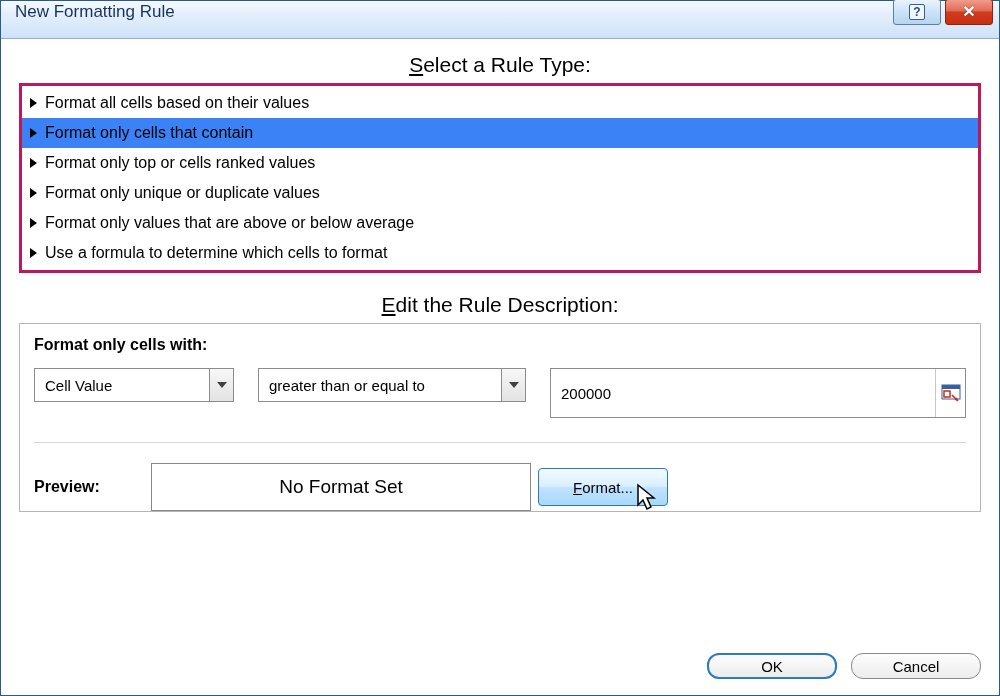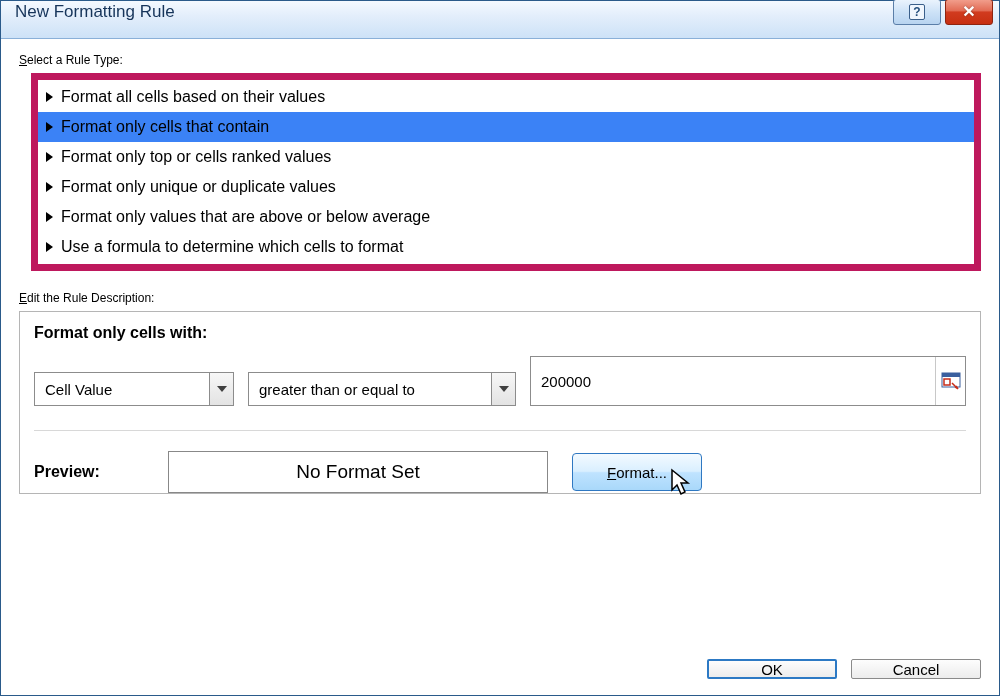"Select a Rule Type:" .section-label { font-size: 12px -> 21px; text-align: none -> center }
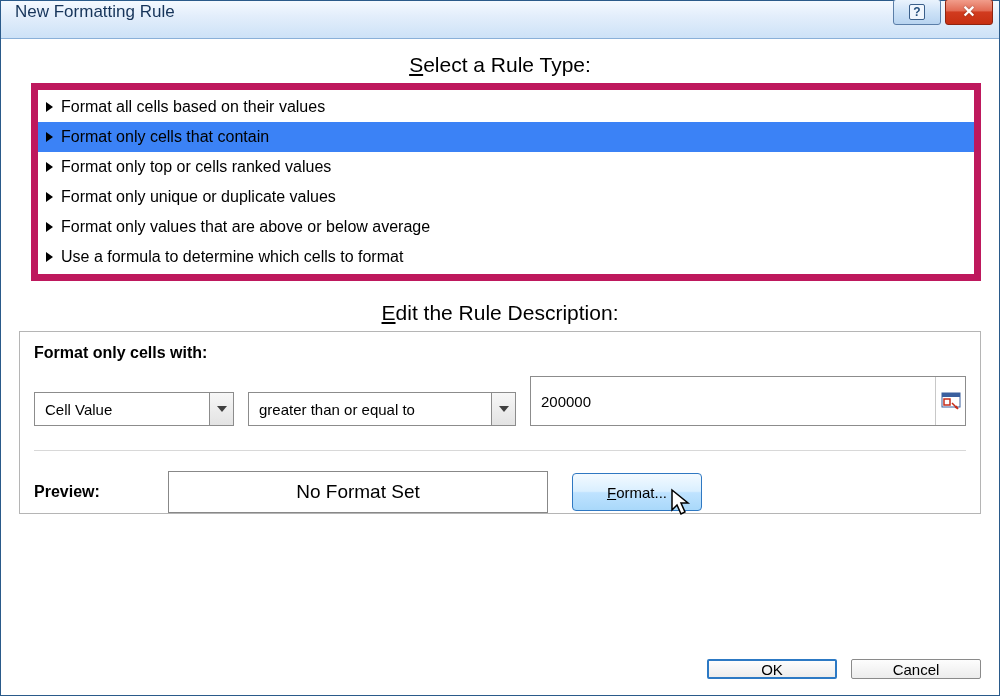"Format all cells based on" .rule-list { border: 7px solid #be185d -> 3px solid #be185d; margin-left: 12px -> none }
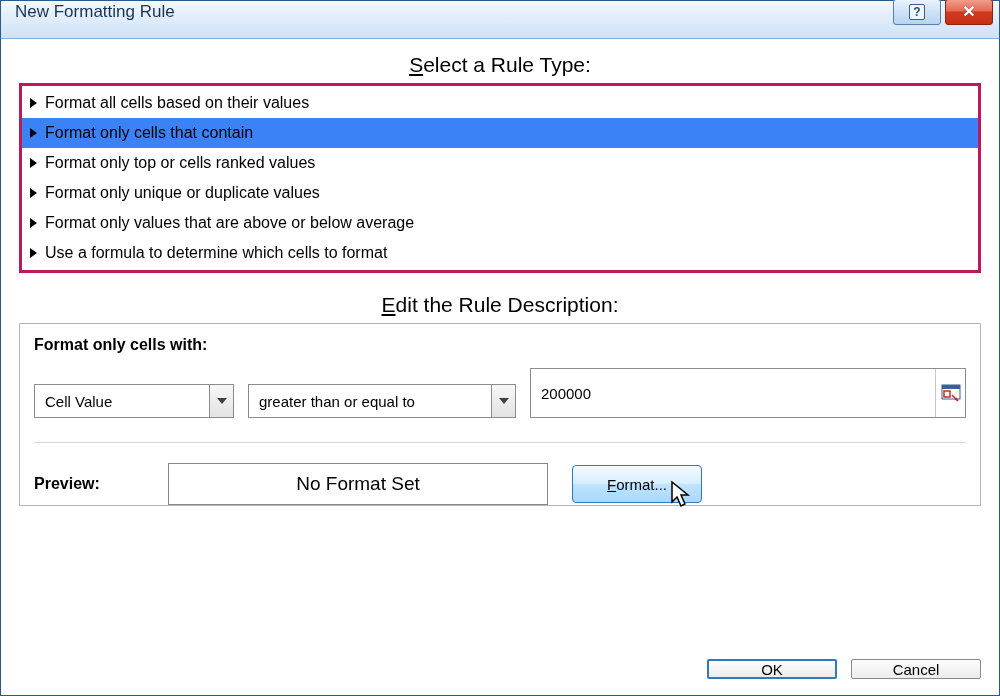"Cell Value" .row { align-items: flex-end -> flex-start; gap: 14px -> 24px }
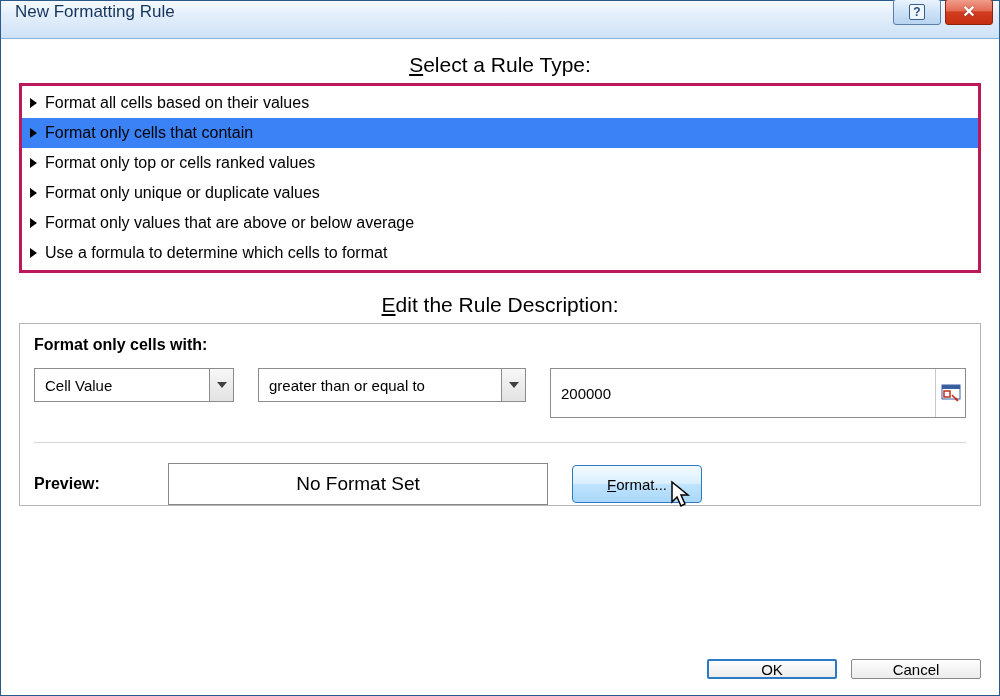"Preview:" .preview-row { gap: 24px -> 7px }
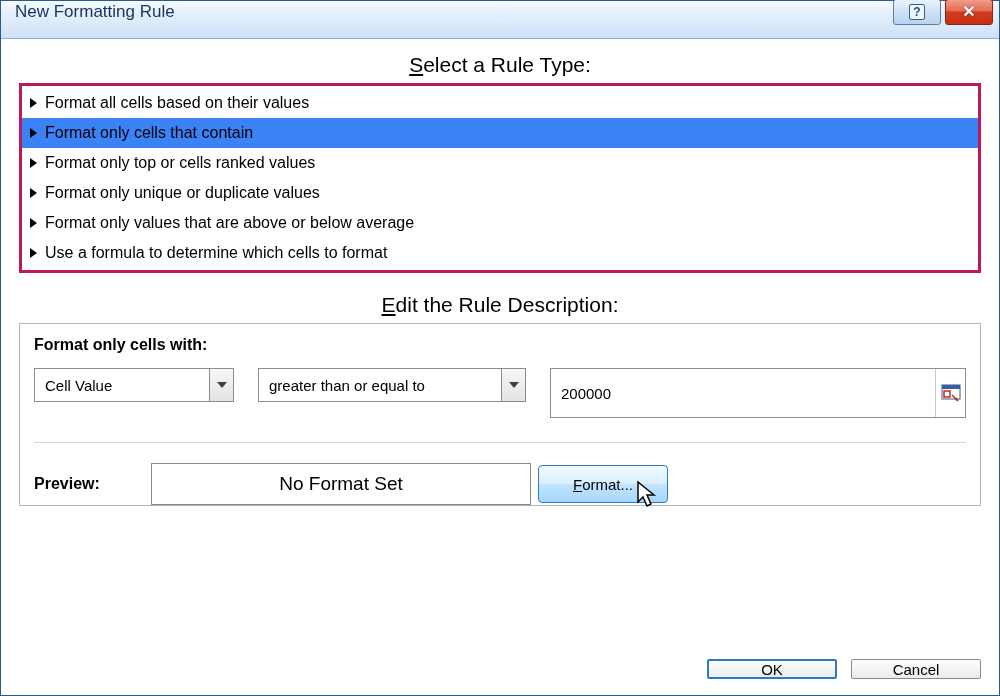"No Format Set" .preview-box { height: 42px -> 48px }
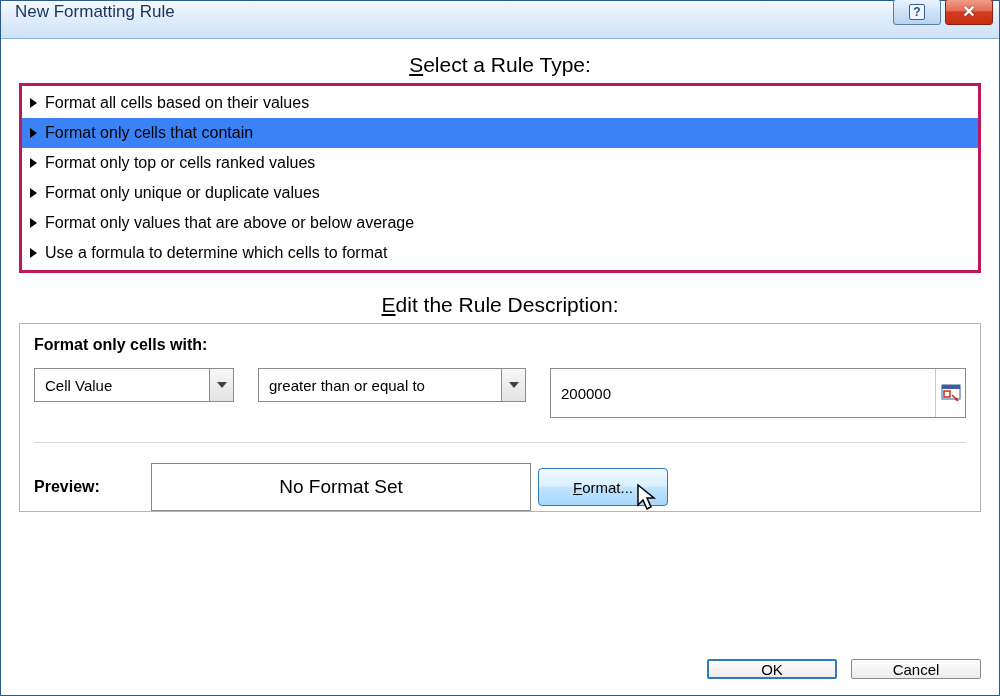"OK" .btn { border-radius: 2px -> 12px; height: 20px -> 26px }
